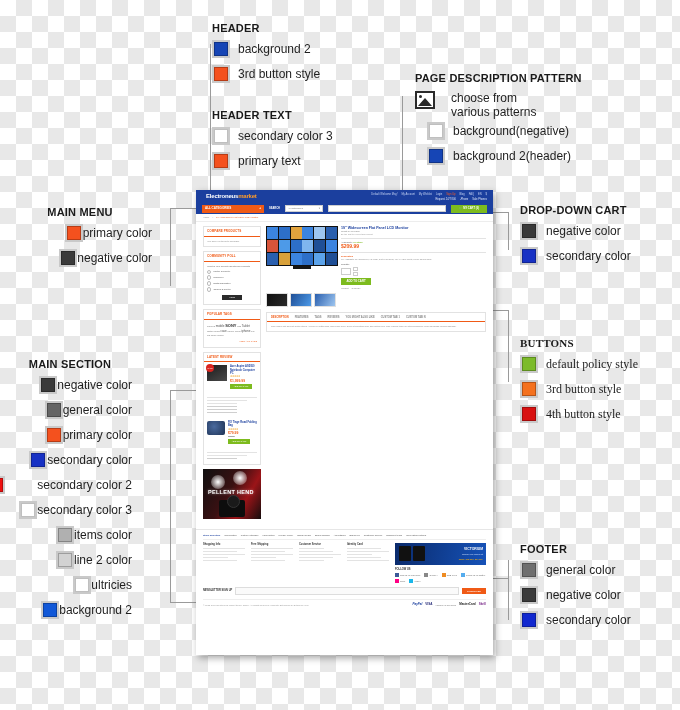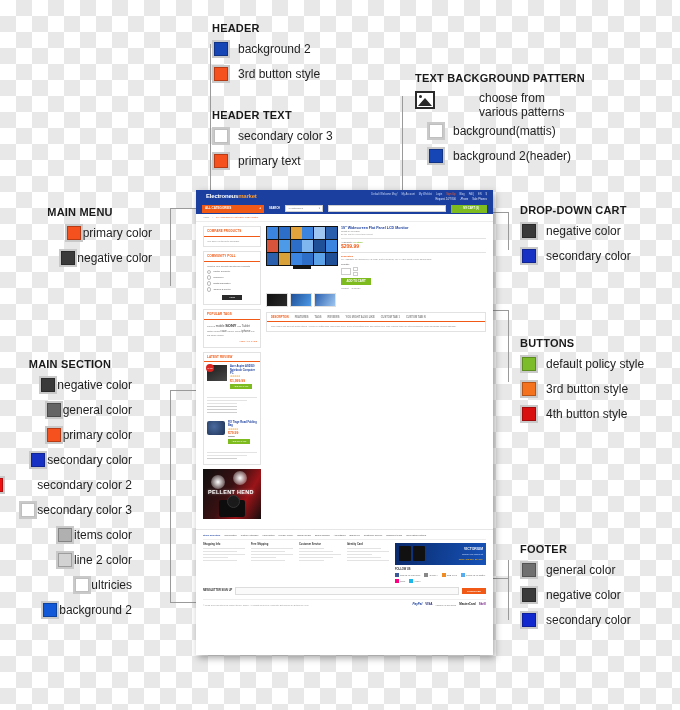"TEXT BACKGROUND PATTERN" div.grp-title { text: TEXT BACKGROUND -> PAGE DESCRIPTION }
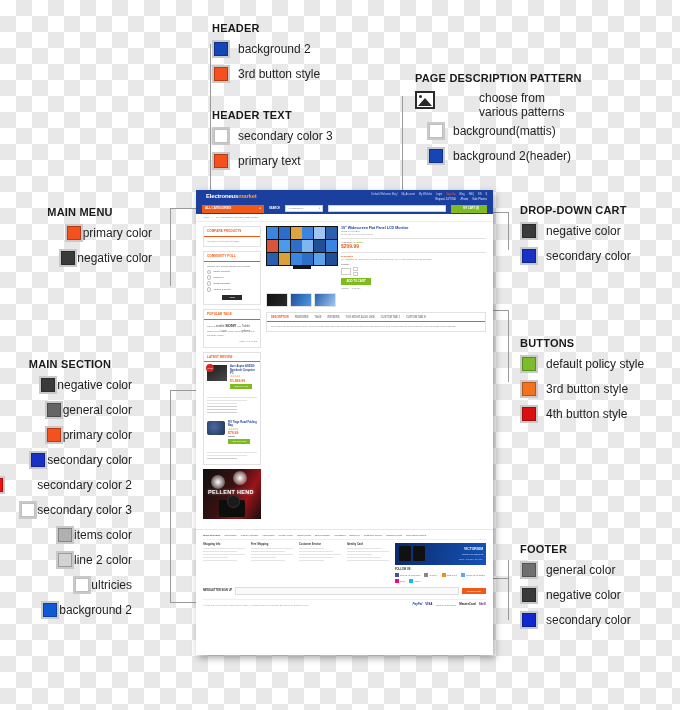"choose from" div.row { gap: 28px -> none }
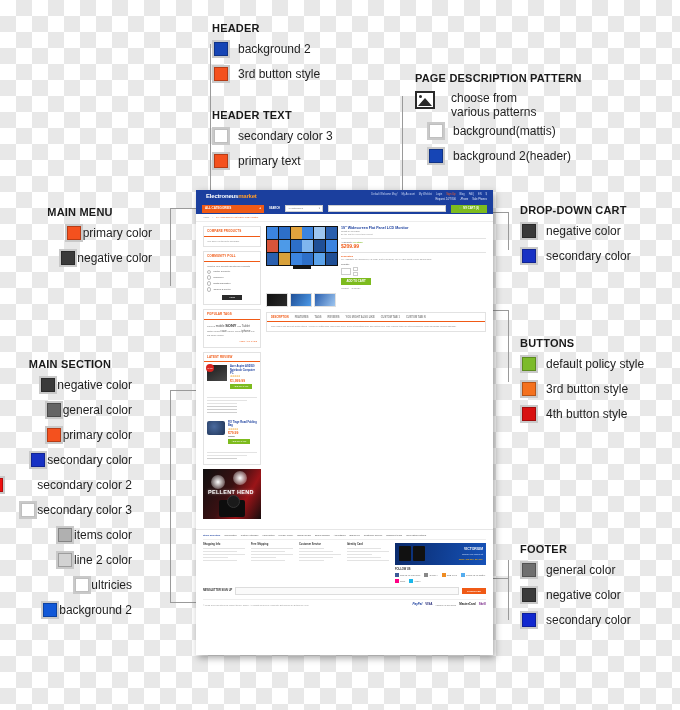"background(mattis)" div.lbl { text: mattis -> negative }
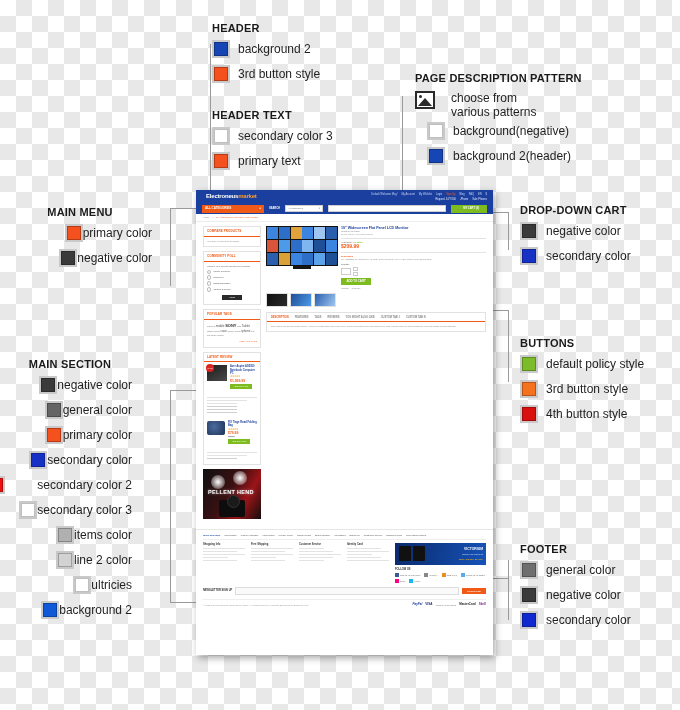"BUTTONS" div.grp { font-family: none -> Liberation Serif, serif }
